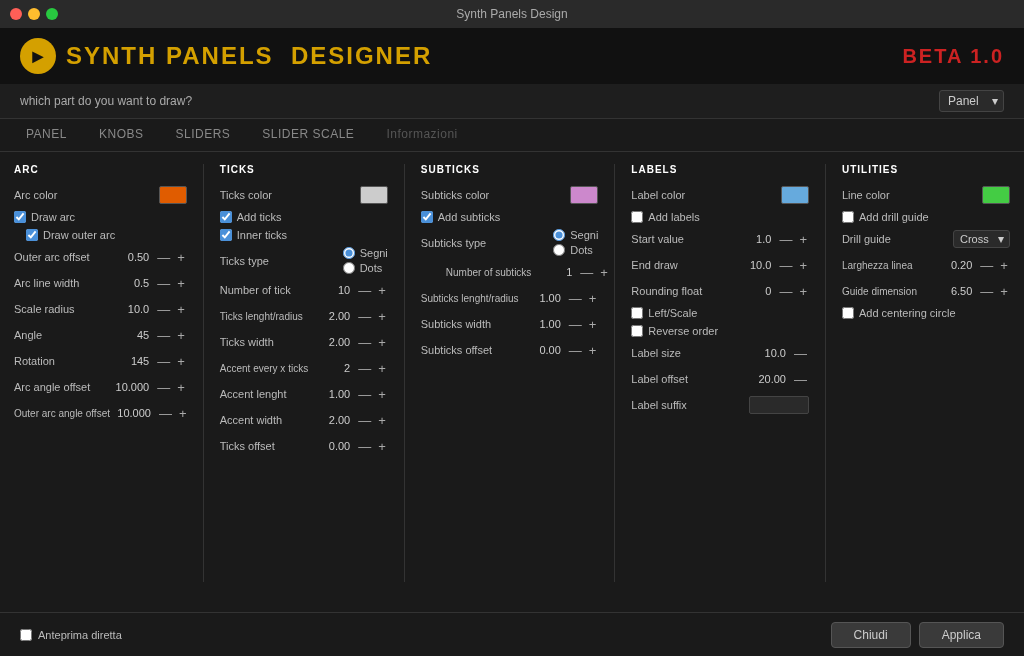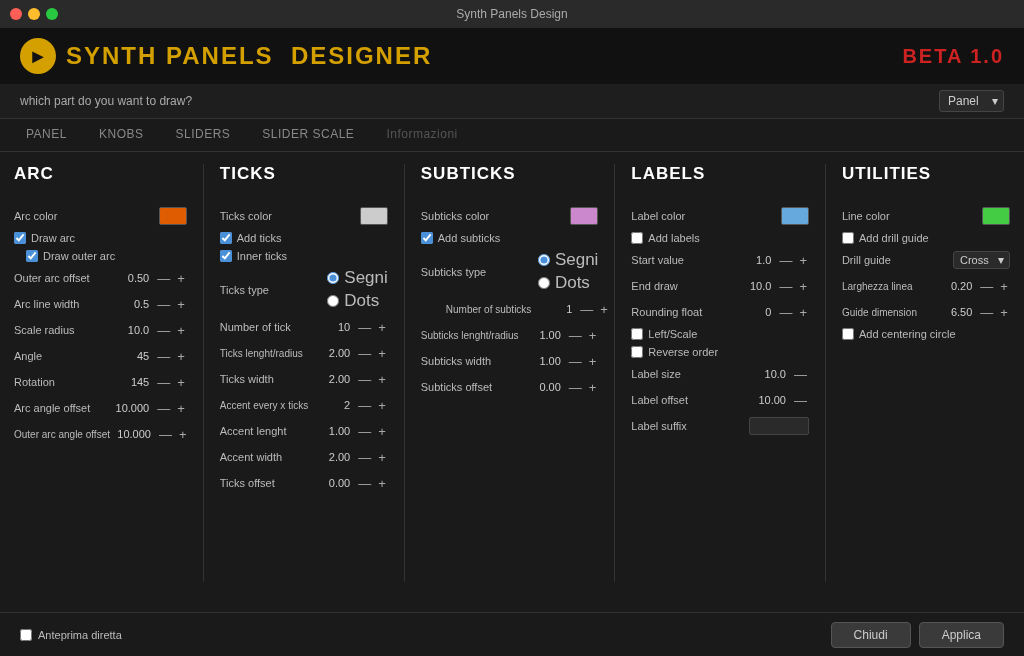"ARC" .section-title { font-size: 17px -> 10px; margin-bottom: 16px -> 4px }
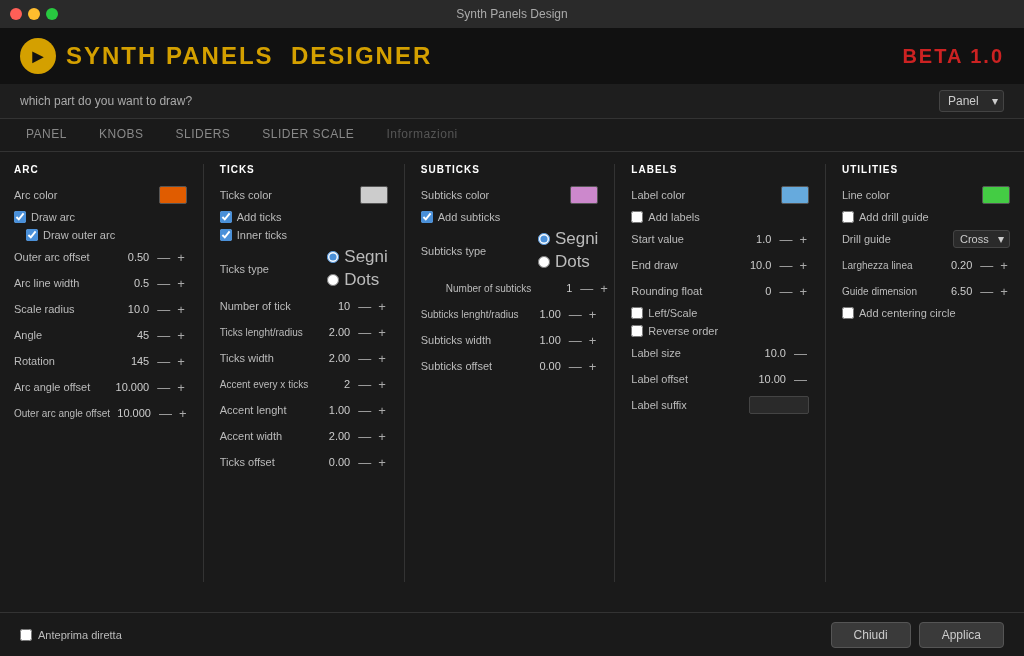"Segni" .radio-label { font-size: 17px -> 11px }
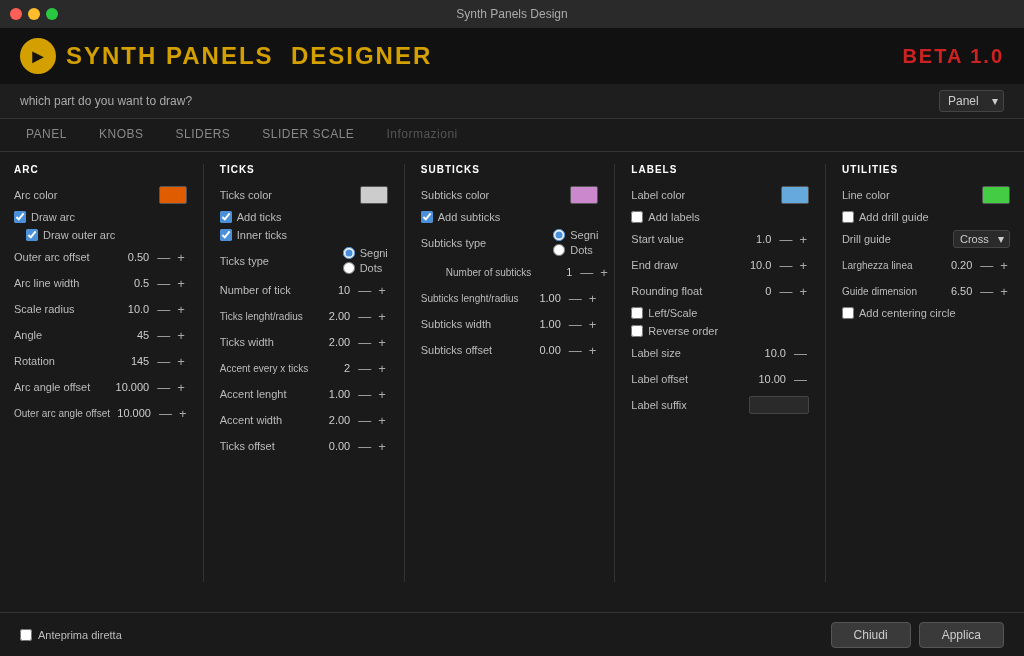"10.00" span.field-value { text: 10.00 -> 20.00 }
